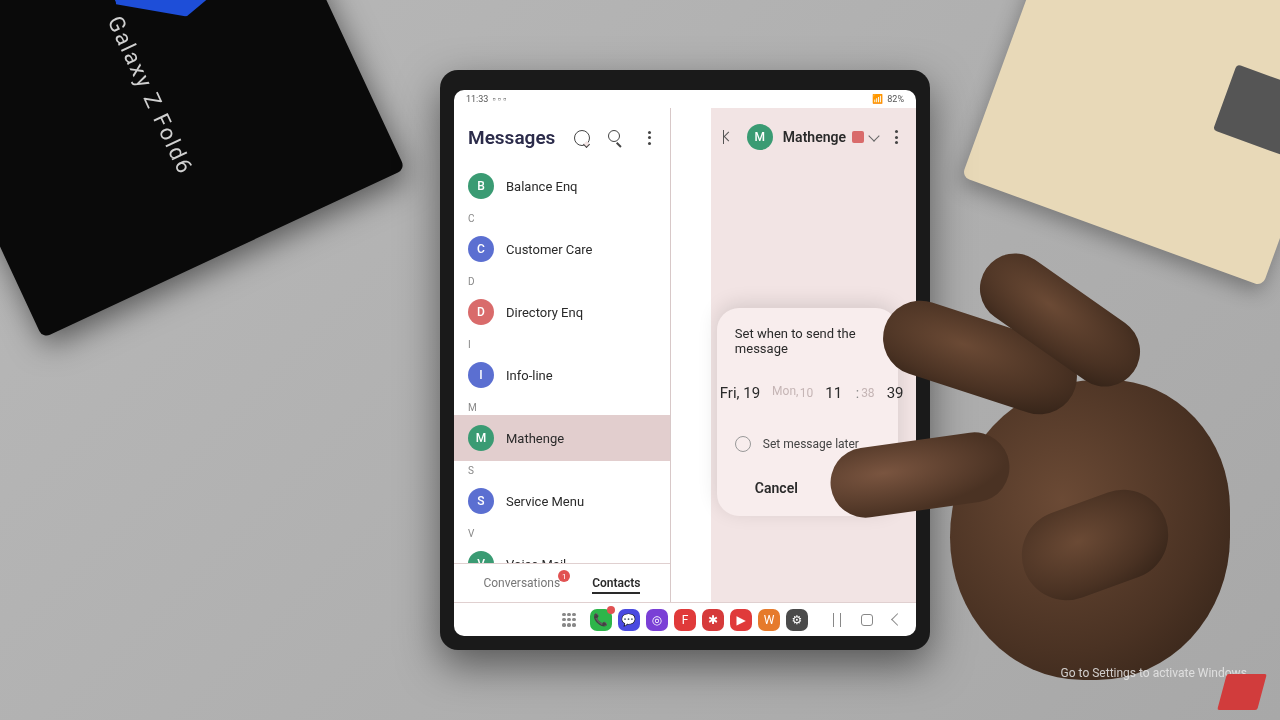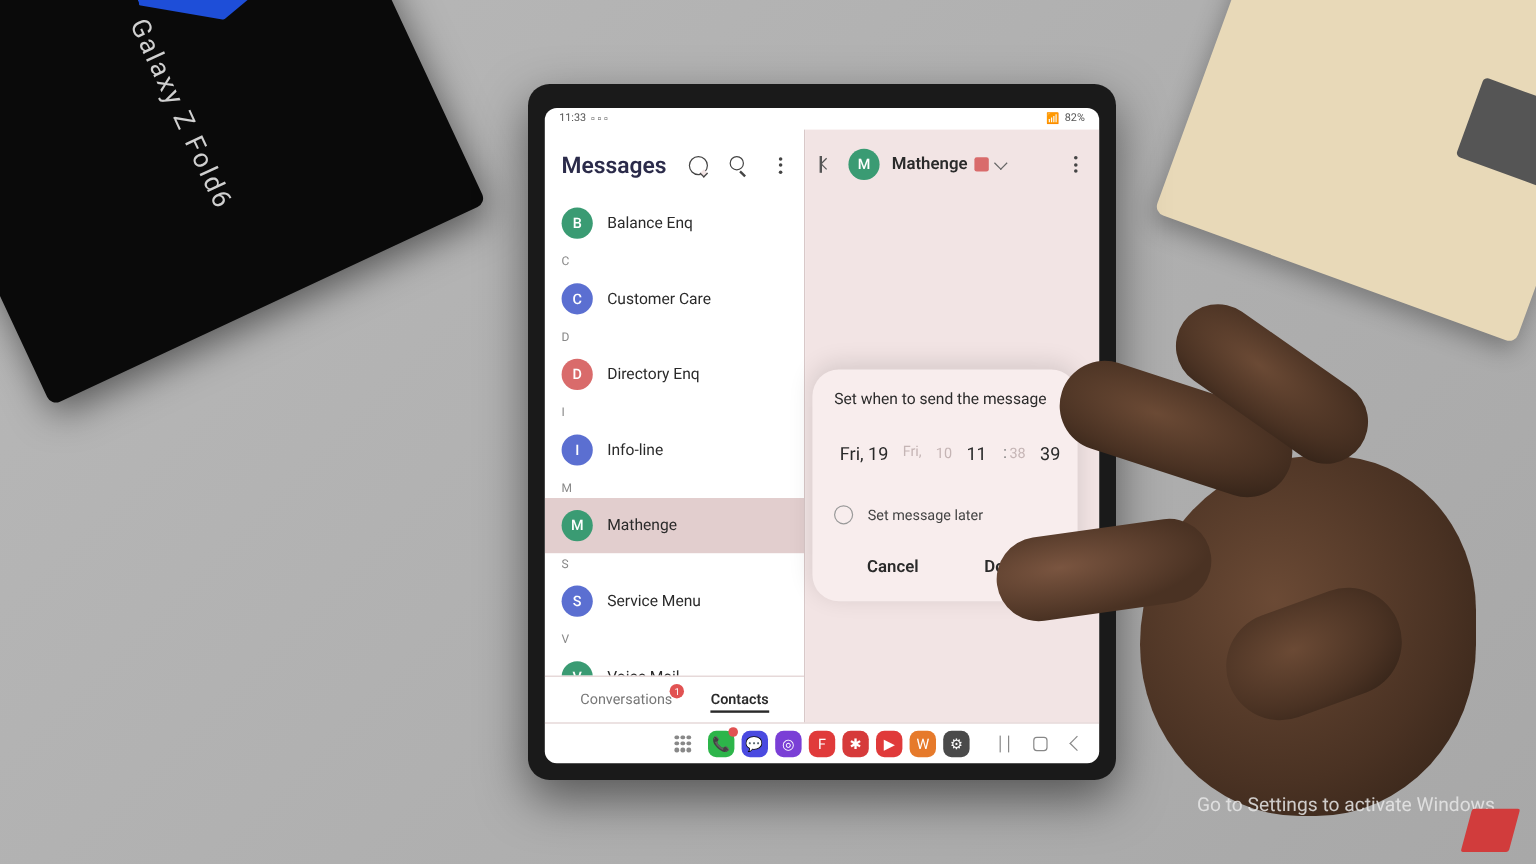"Messages" .split { gap: none -> 40px }
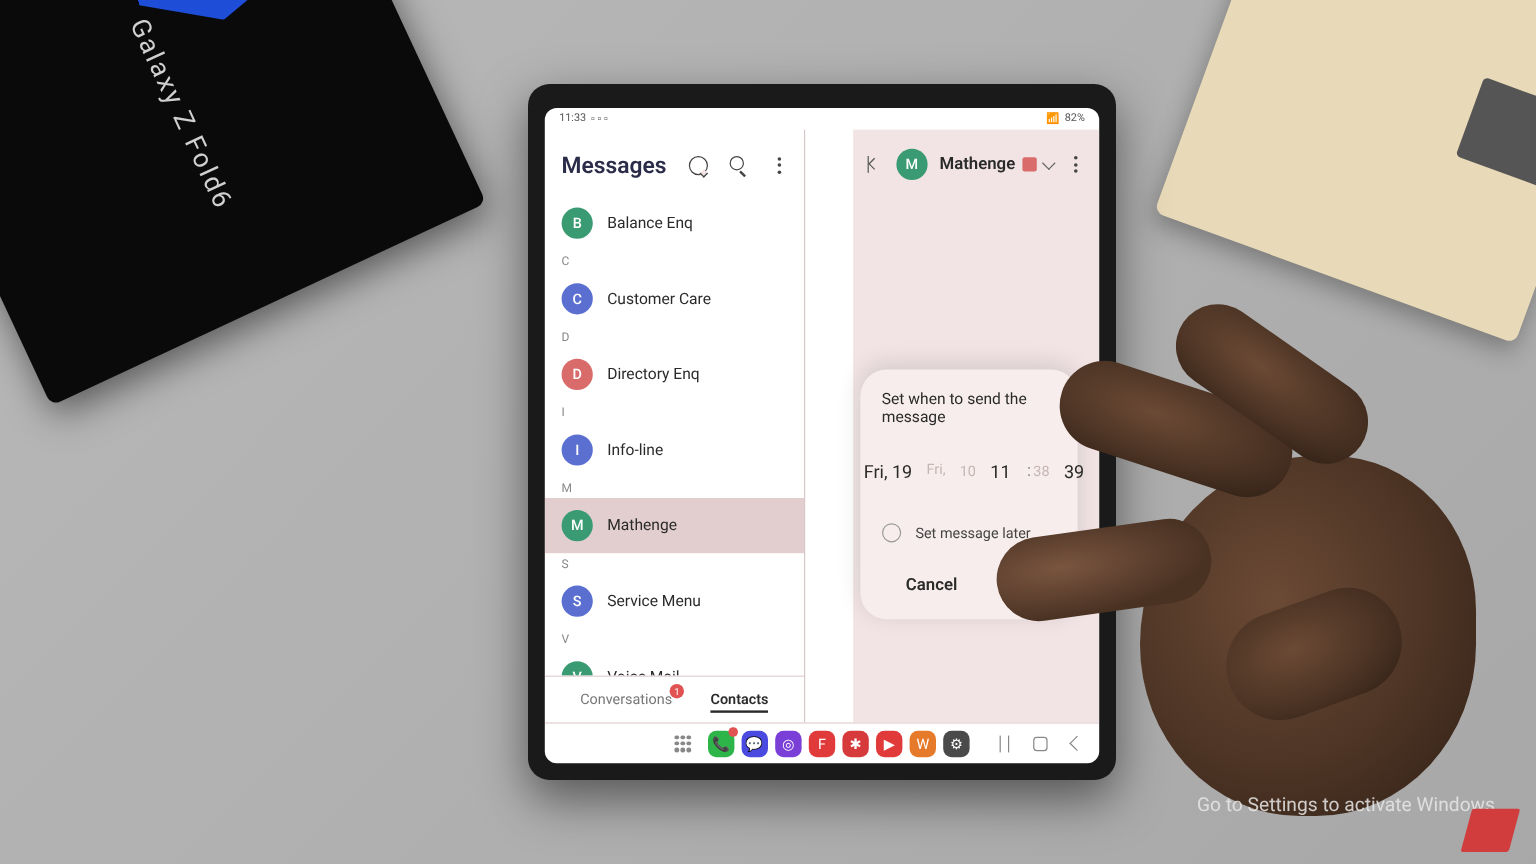"Fri," div.picker-faded { text: Fri -> Mon }
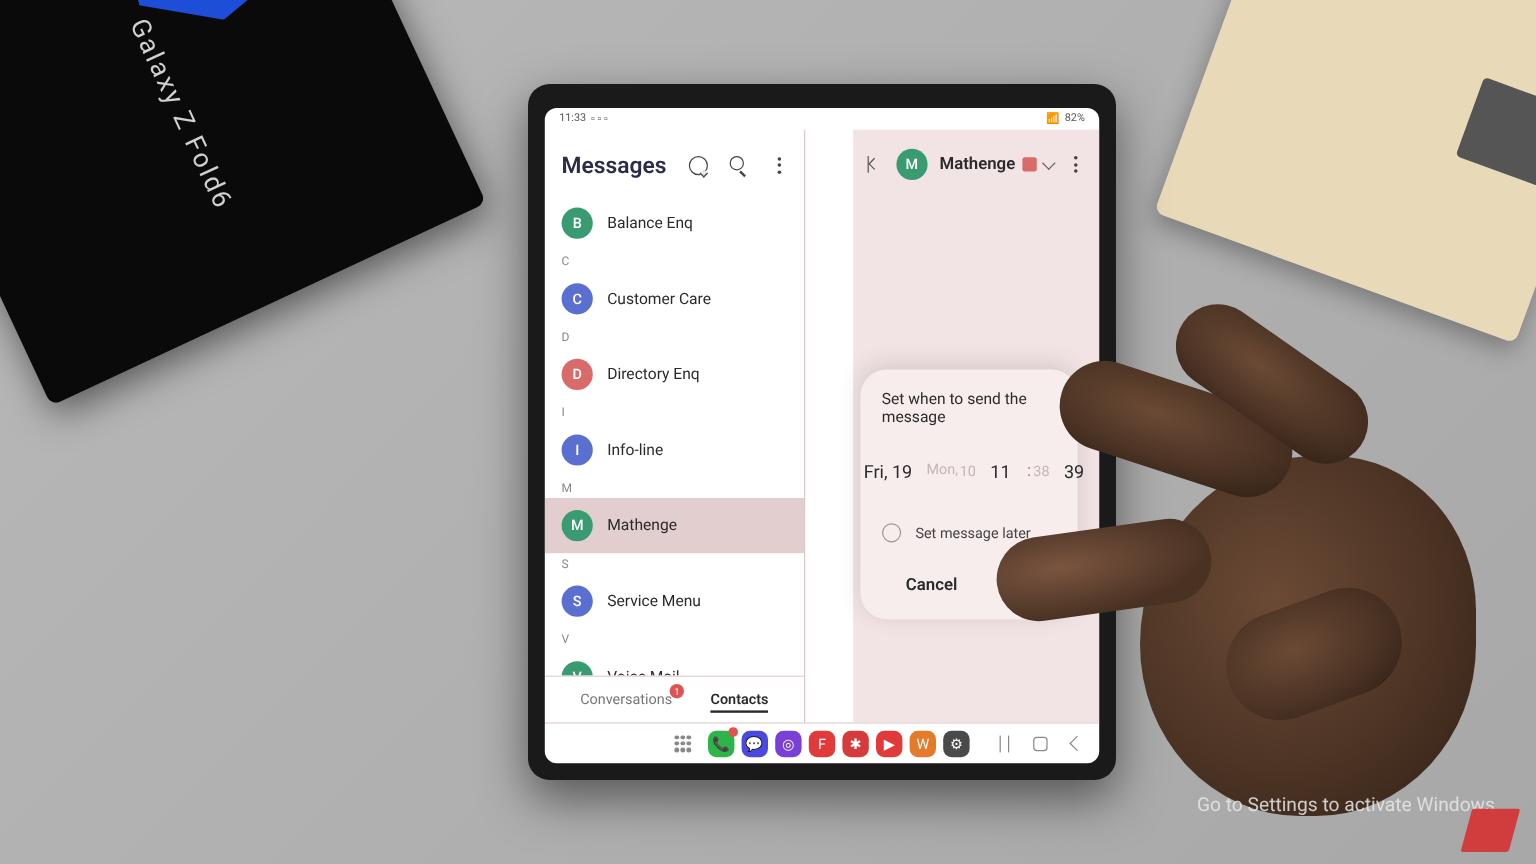"Go to Settings to activate" .watermark-sub { font-size: 16px -> 12px }
